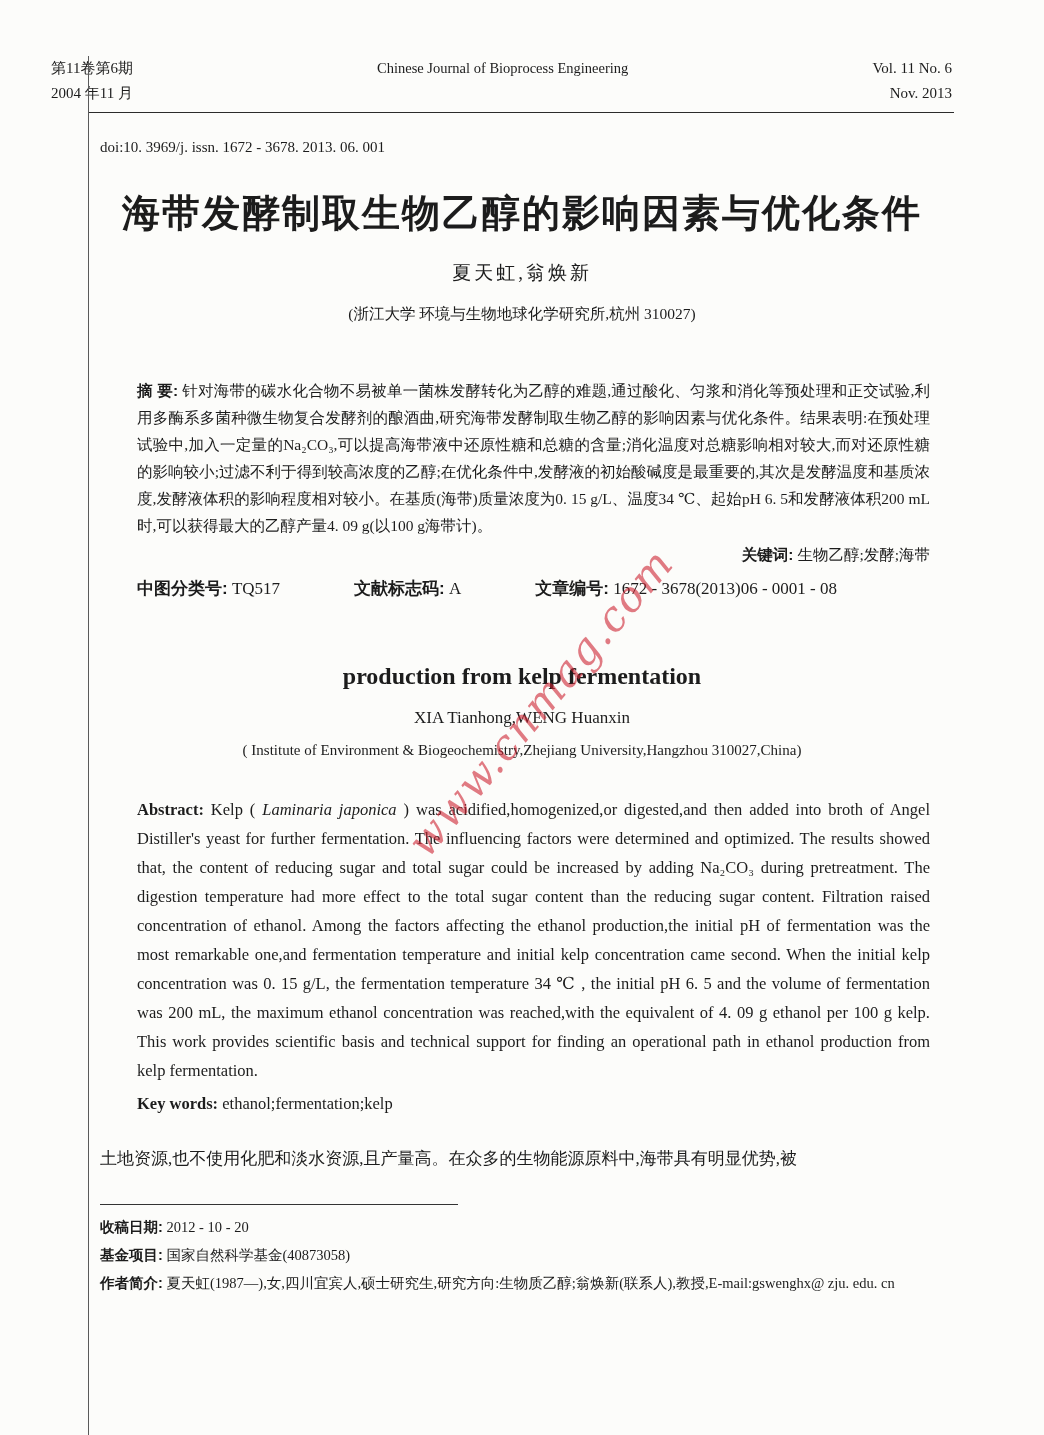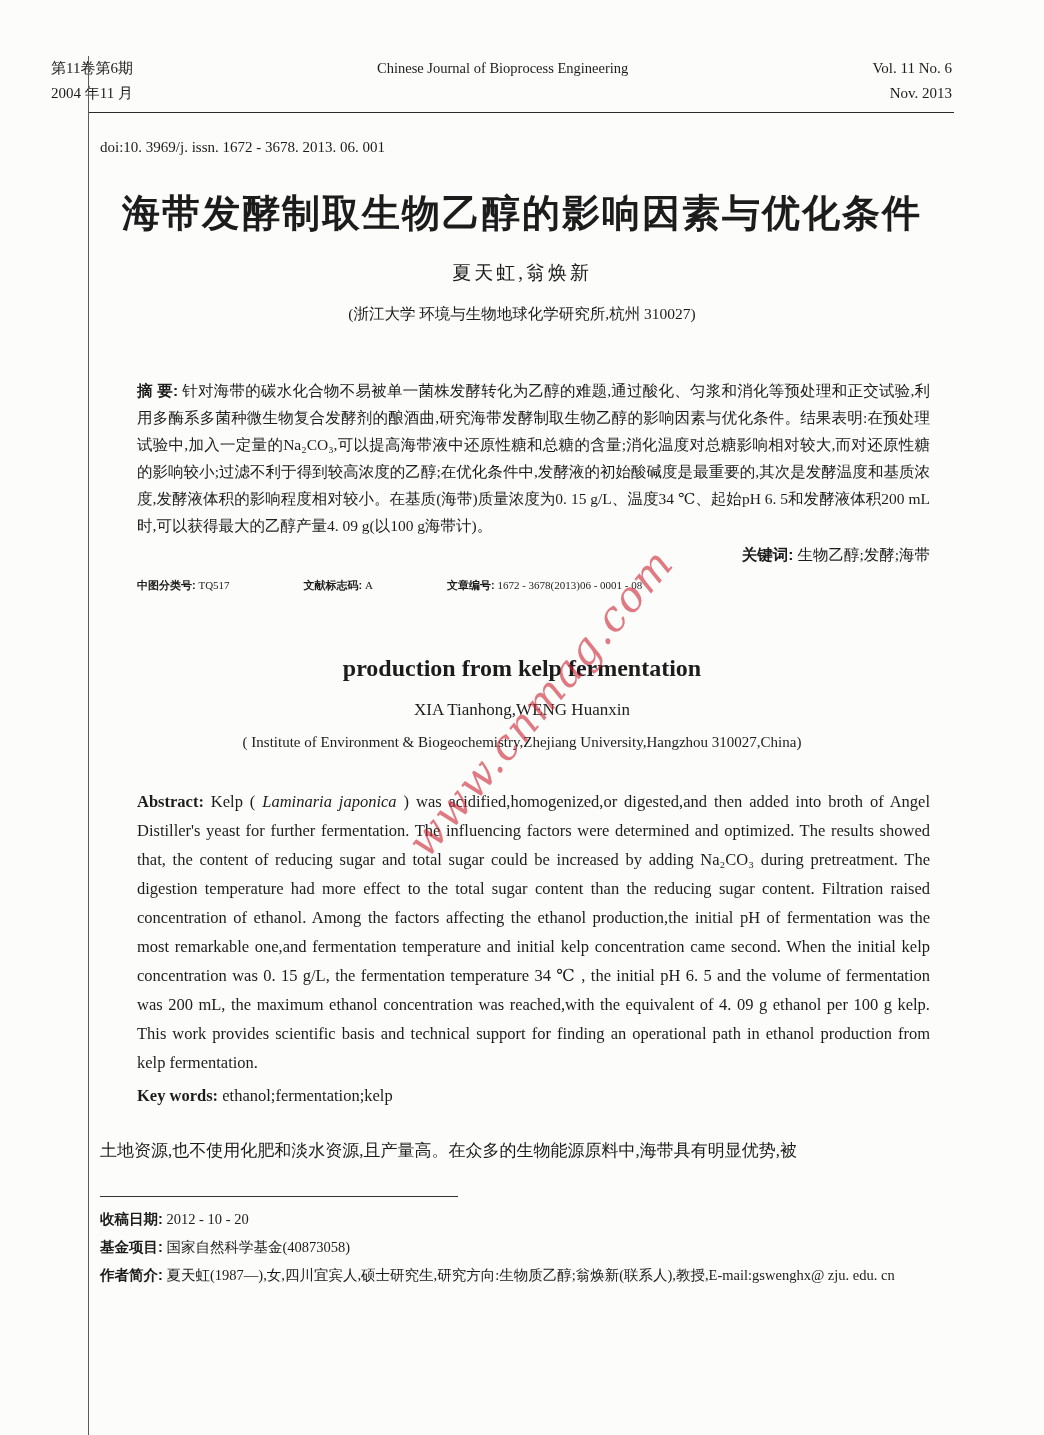"中图分类号: TQ517" .clc-row { font-size: 11px -> 17px; line-height: 26px -> 34px }
